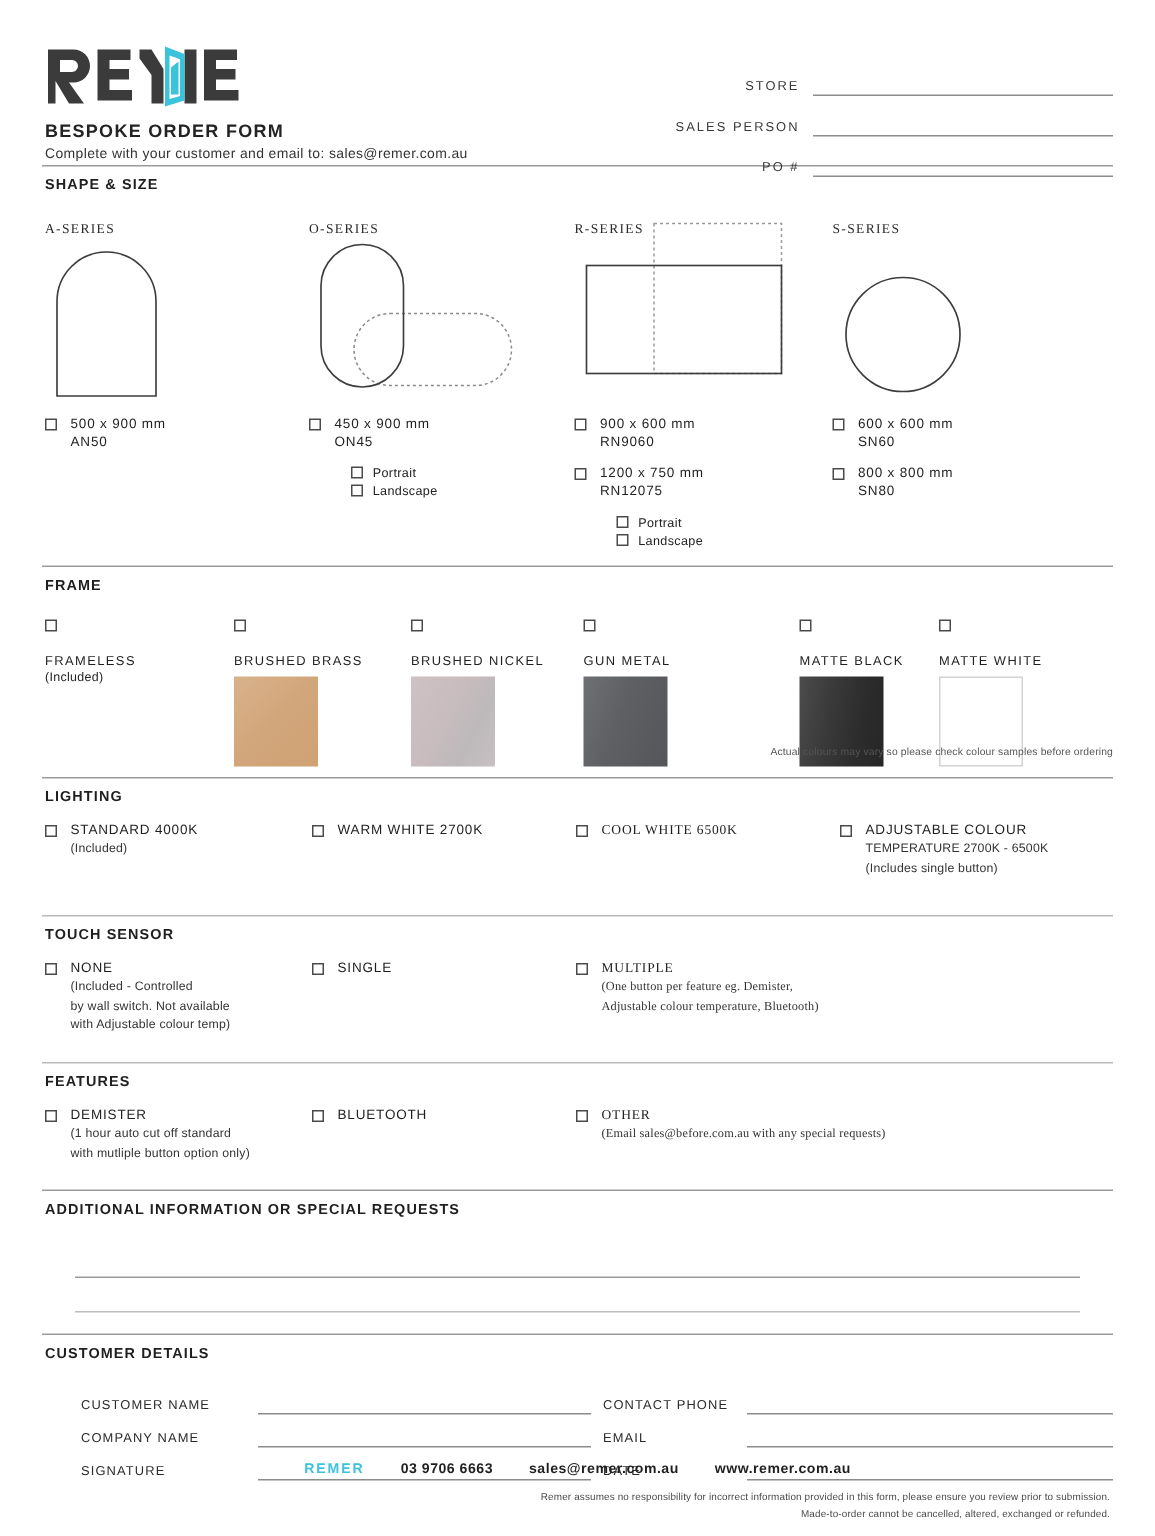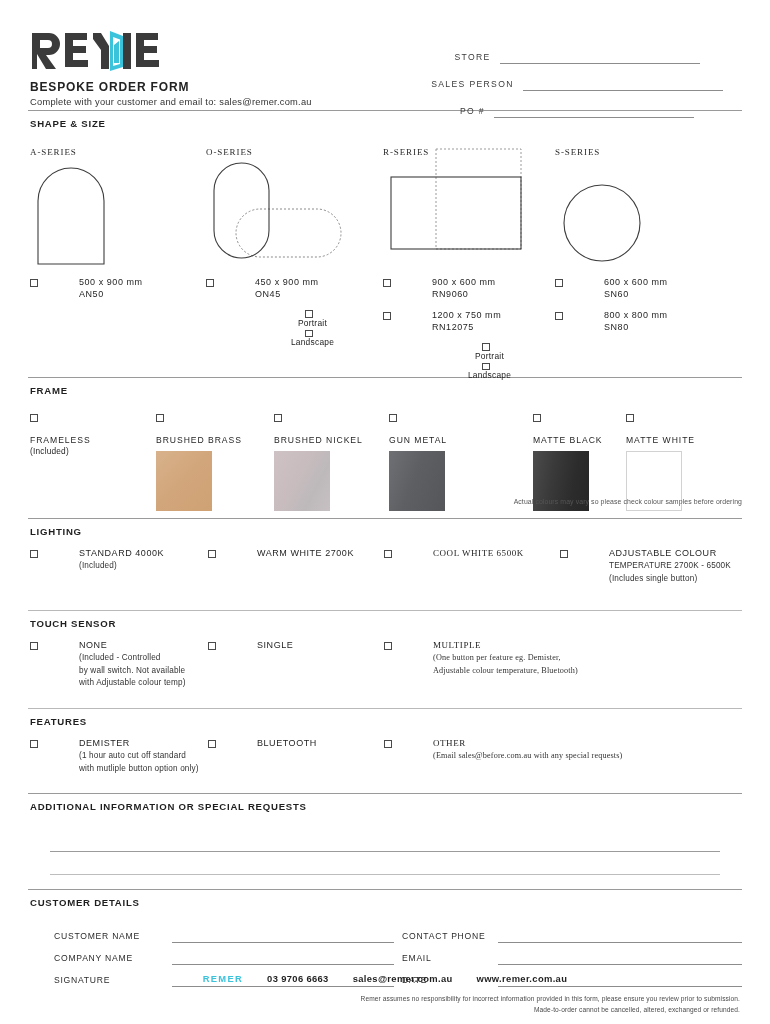"STORE" .hdr-row { justify-content: center -> flex-end }
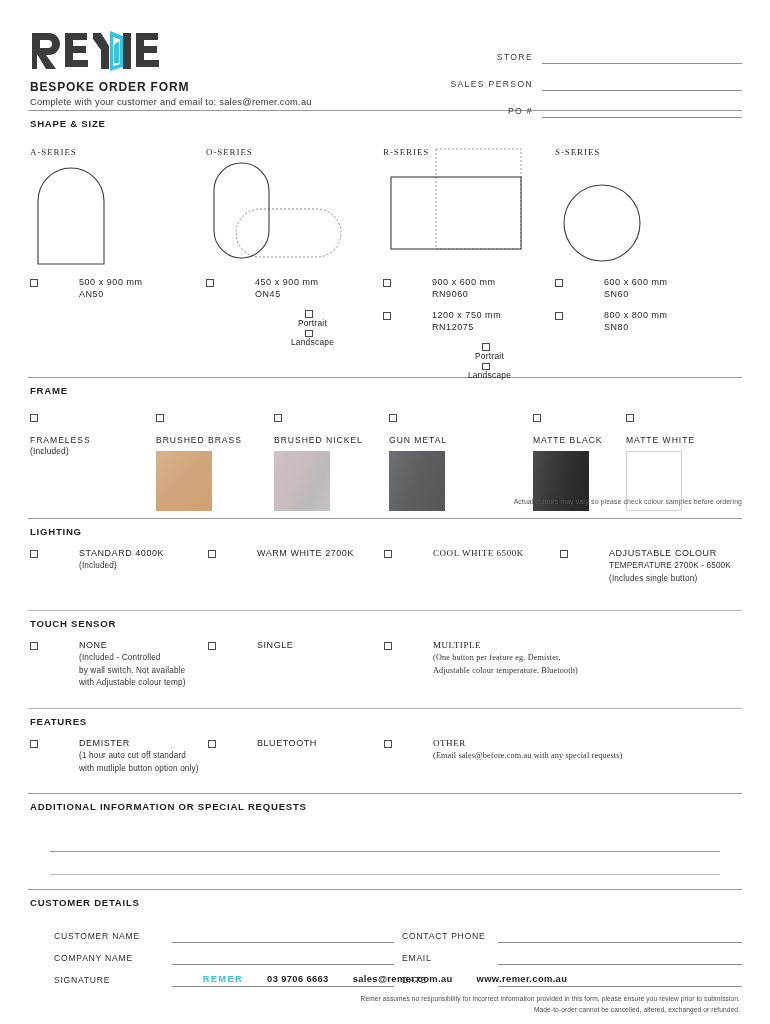"500 x 900 mm" .opt { gap: 32px -> none }
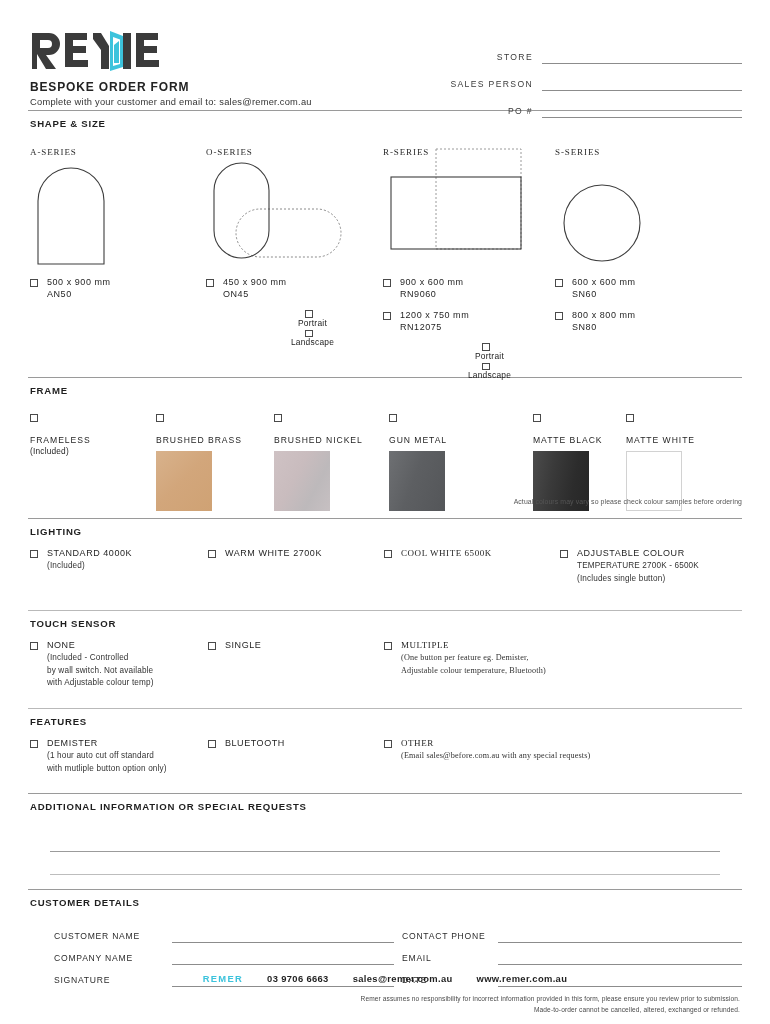"Portrait" .orient-row { flex-direction: column -> none }
